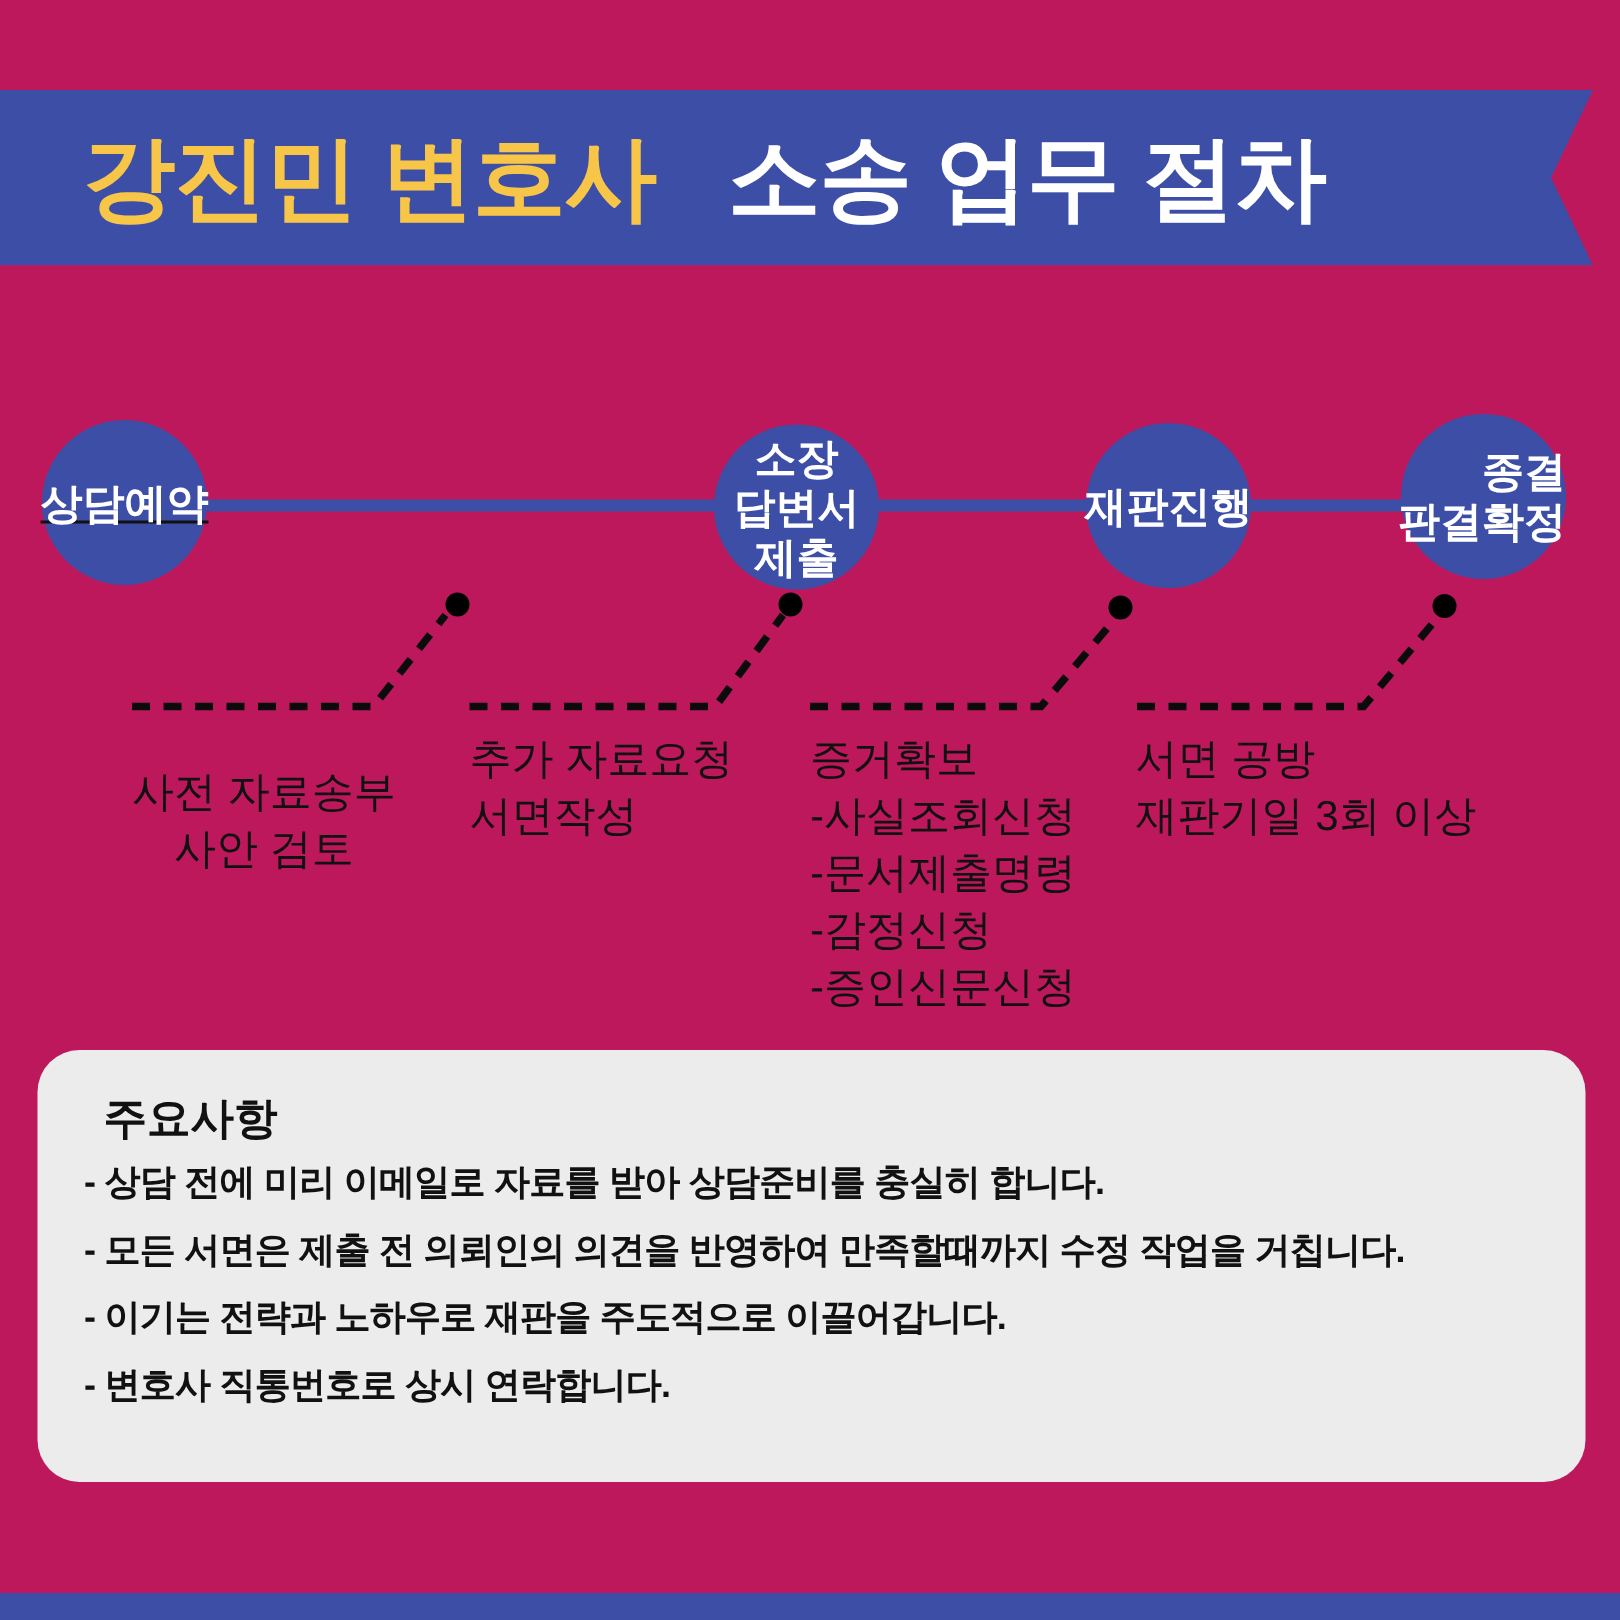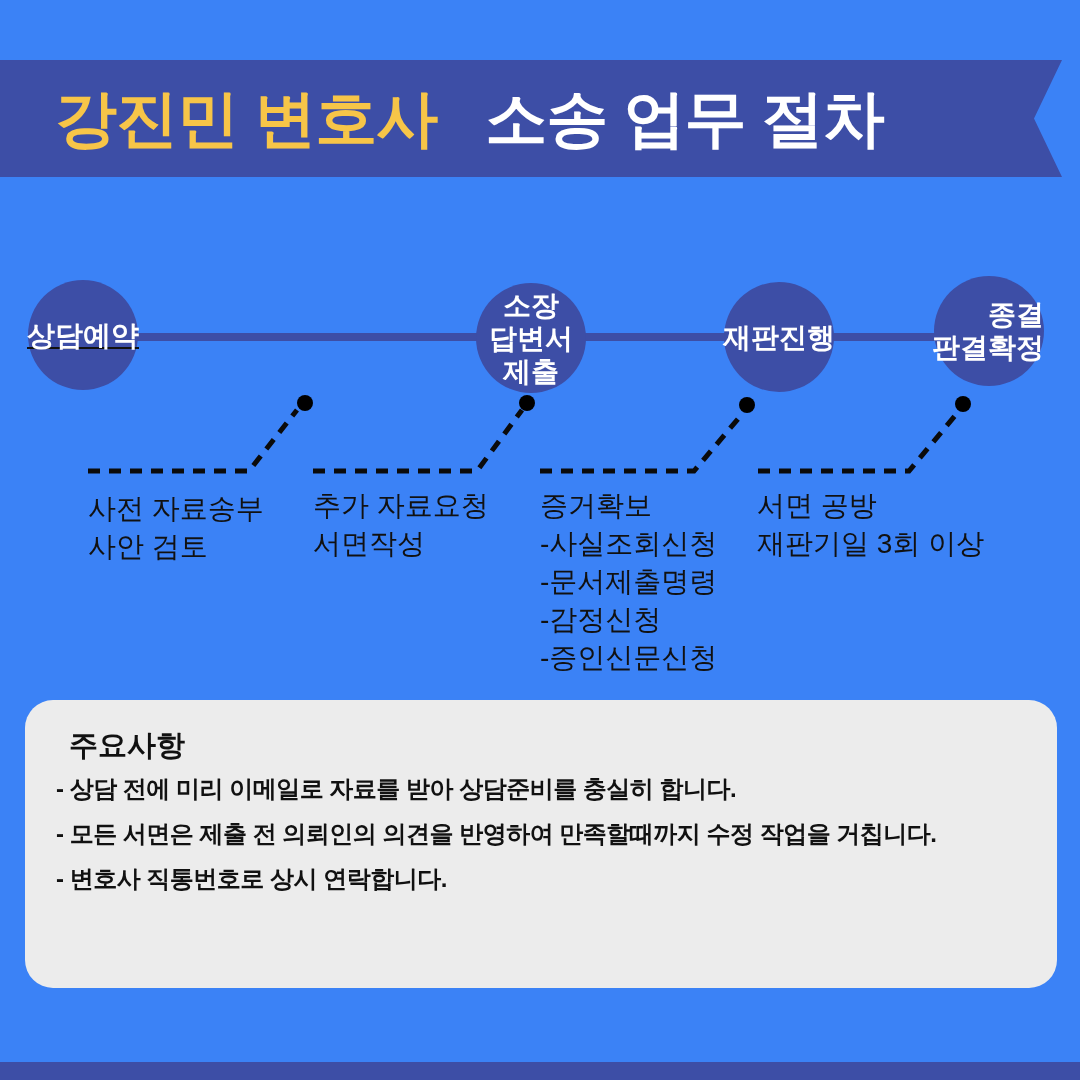"강진민 변호사" .canvas { background: #3b82f6 -> #be185d }
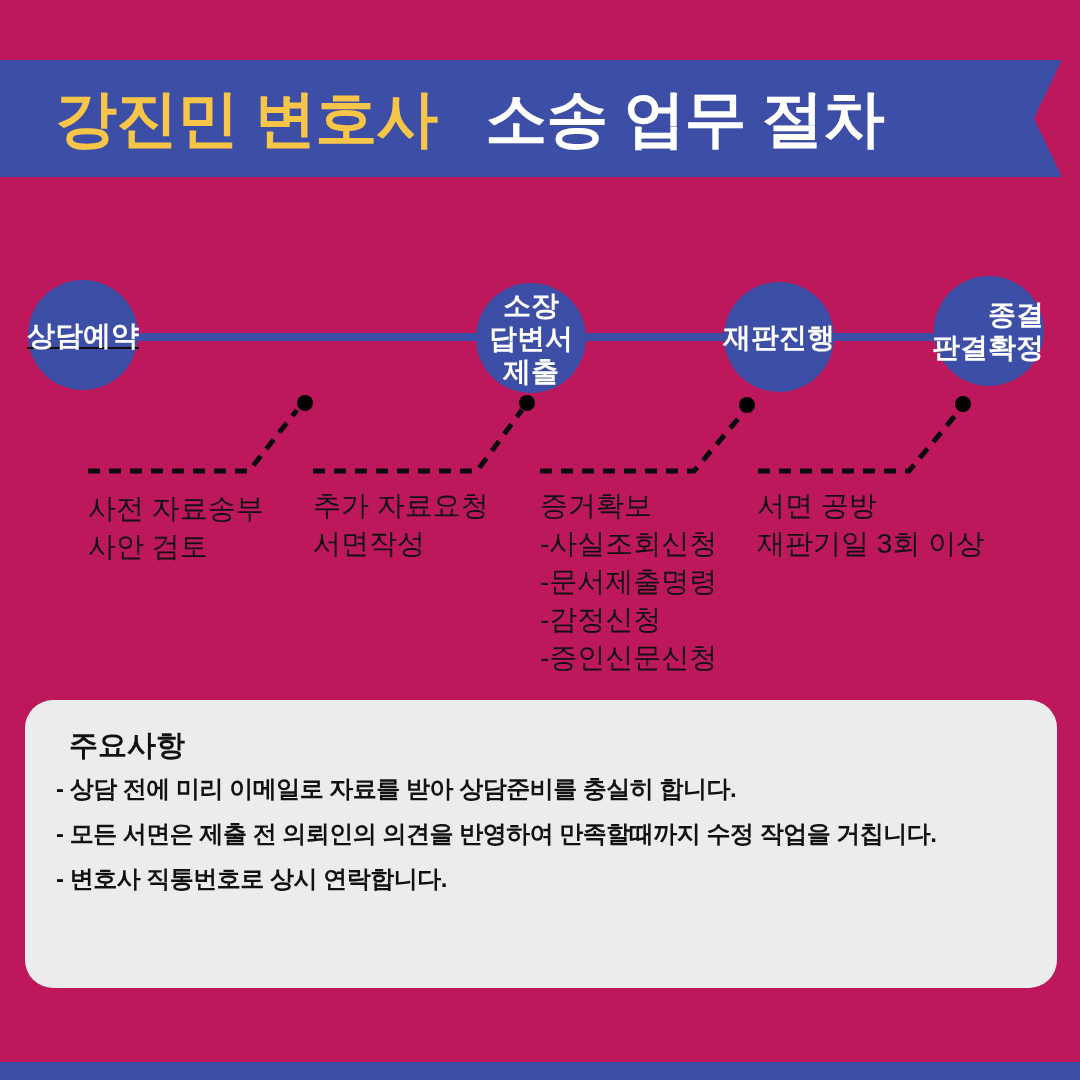"사전 자료송부" .note-1 { text-align: none -> center; top: 490px -> 509px }
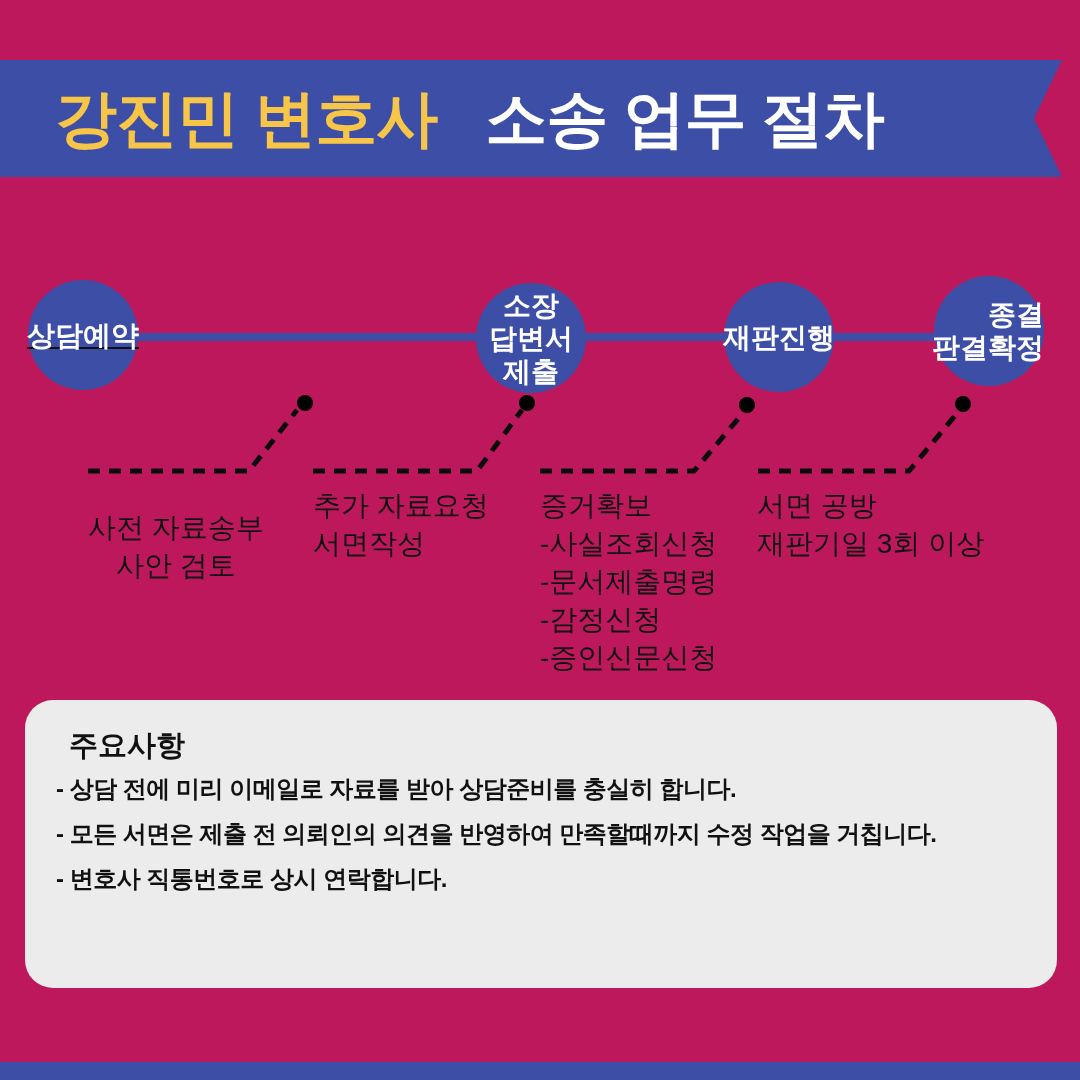"- 이기는 전략과 노하우로 재판을" div { html: none -> <div>- 이기는 전략과 노하우로 재판을 주도적으로 이끌어갑니다.</div> }
